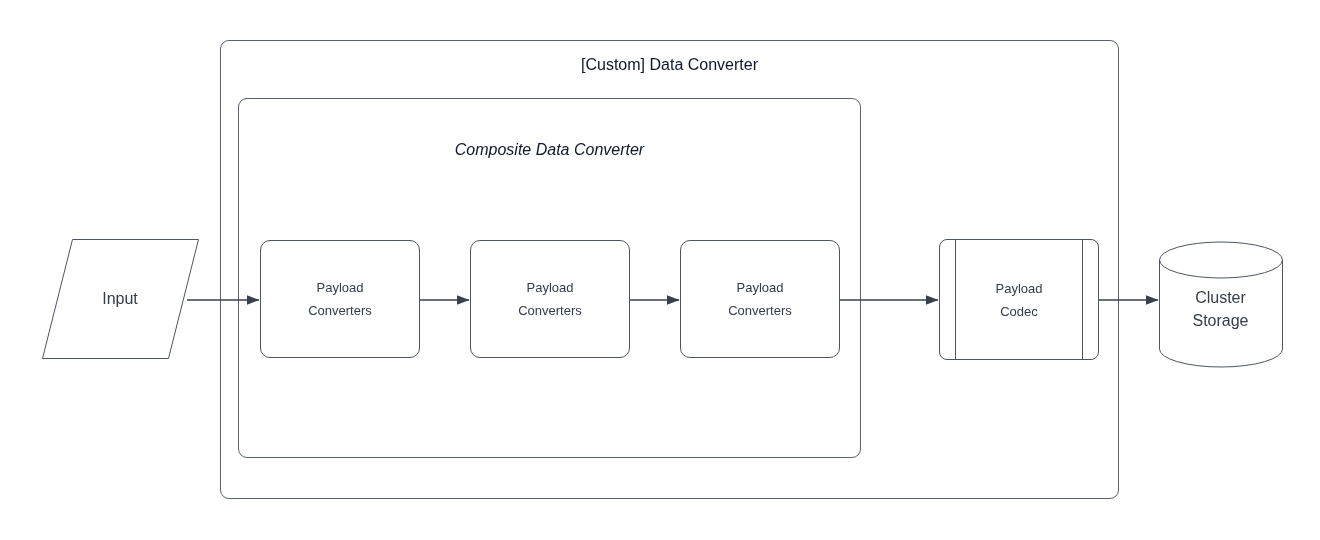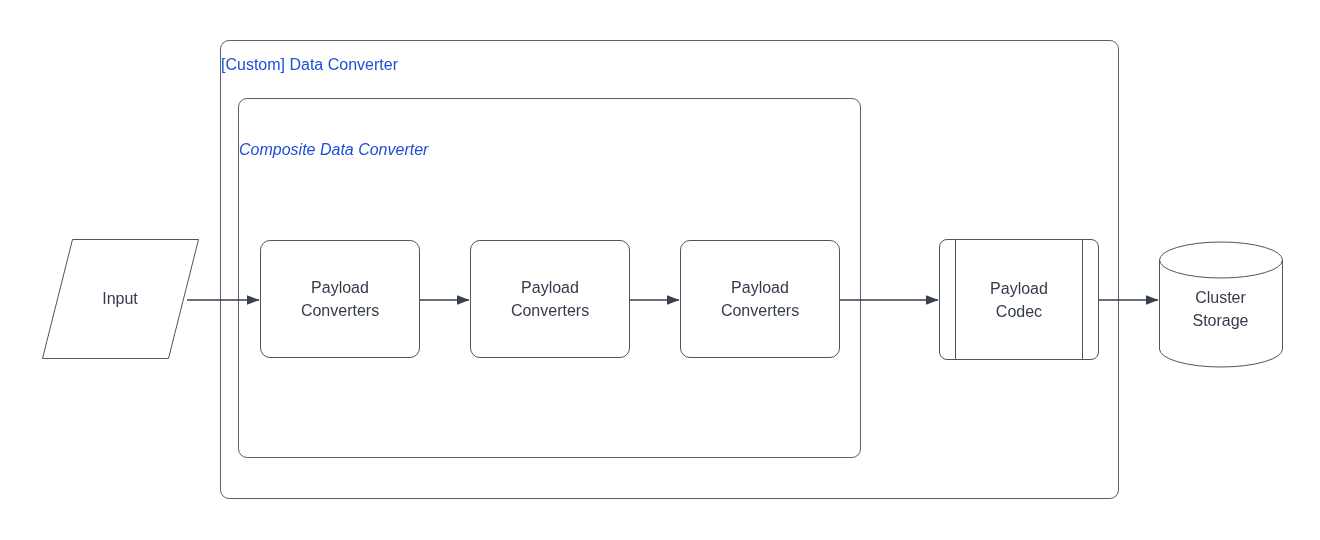"[Custom] Data Converter" .container-title { color: #1d4ed8 -> #0f172a; text-align: none -> center }
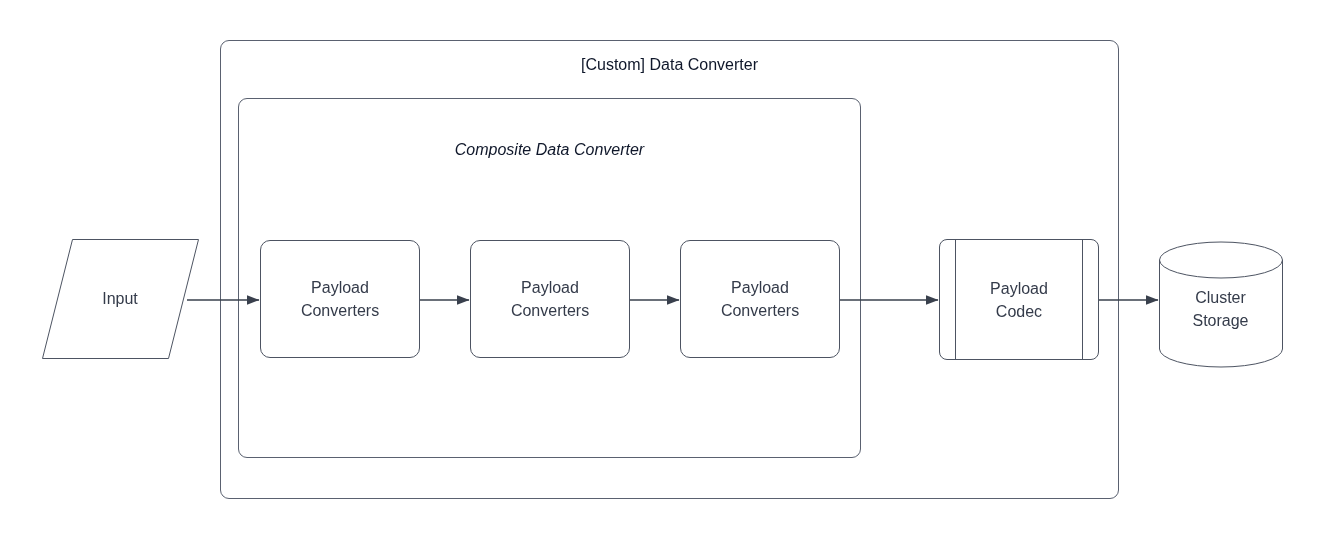"Payload" .node { font-size: 16px -> 13px }
